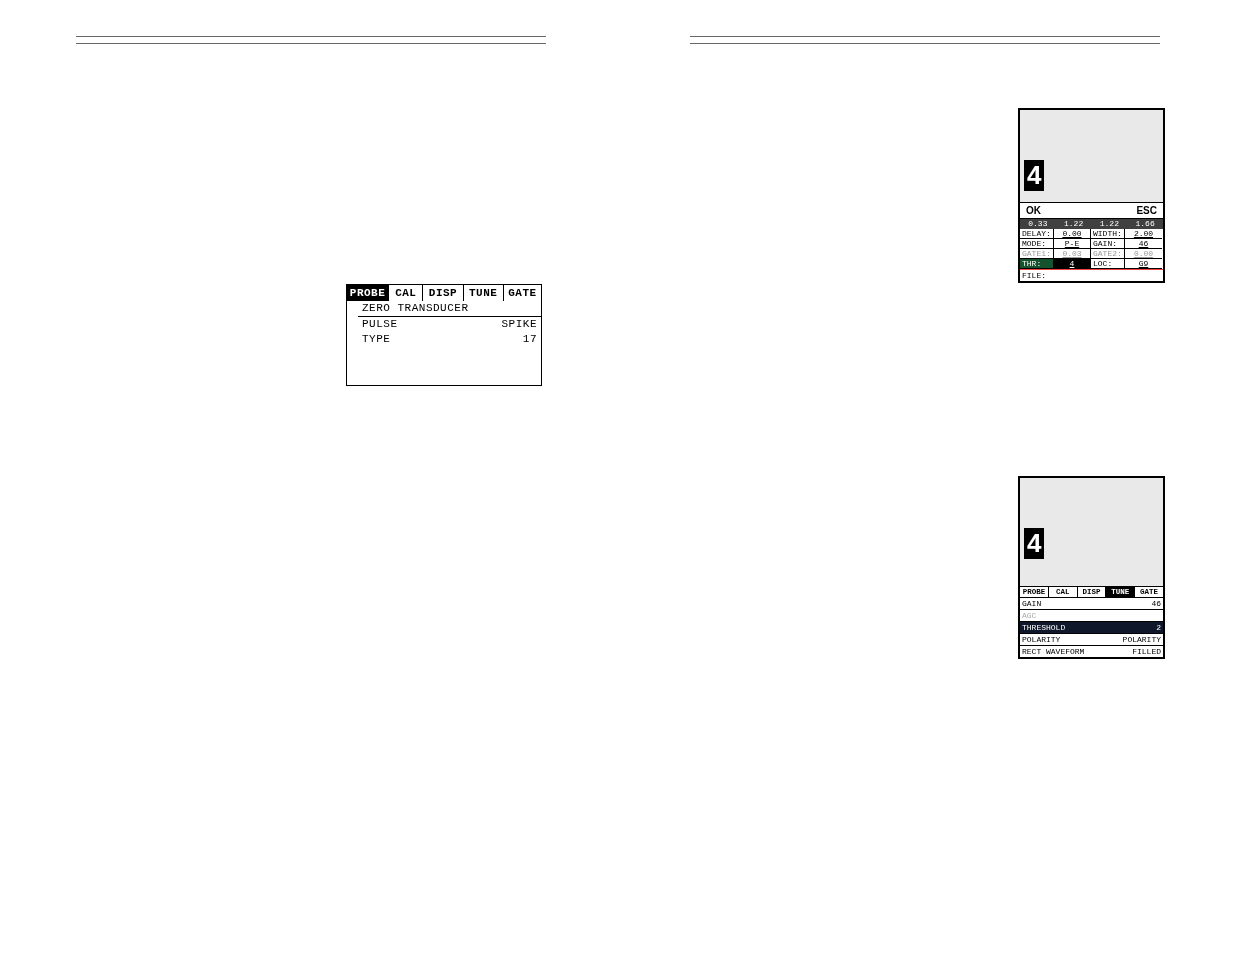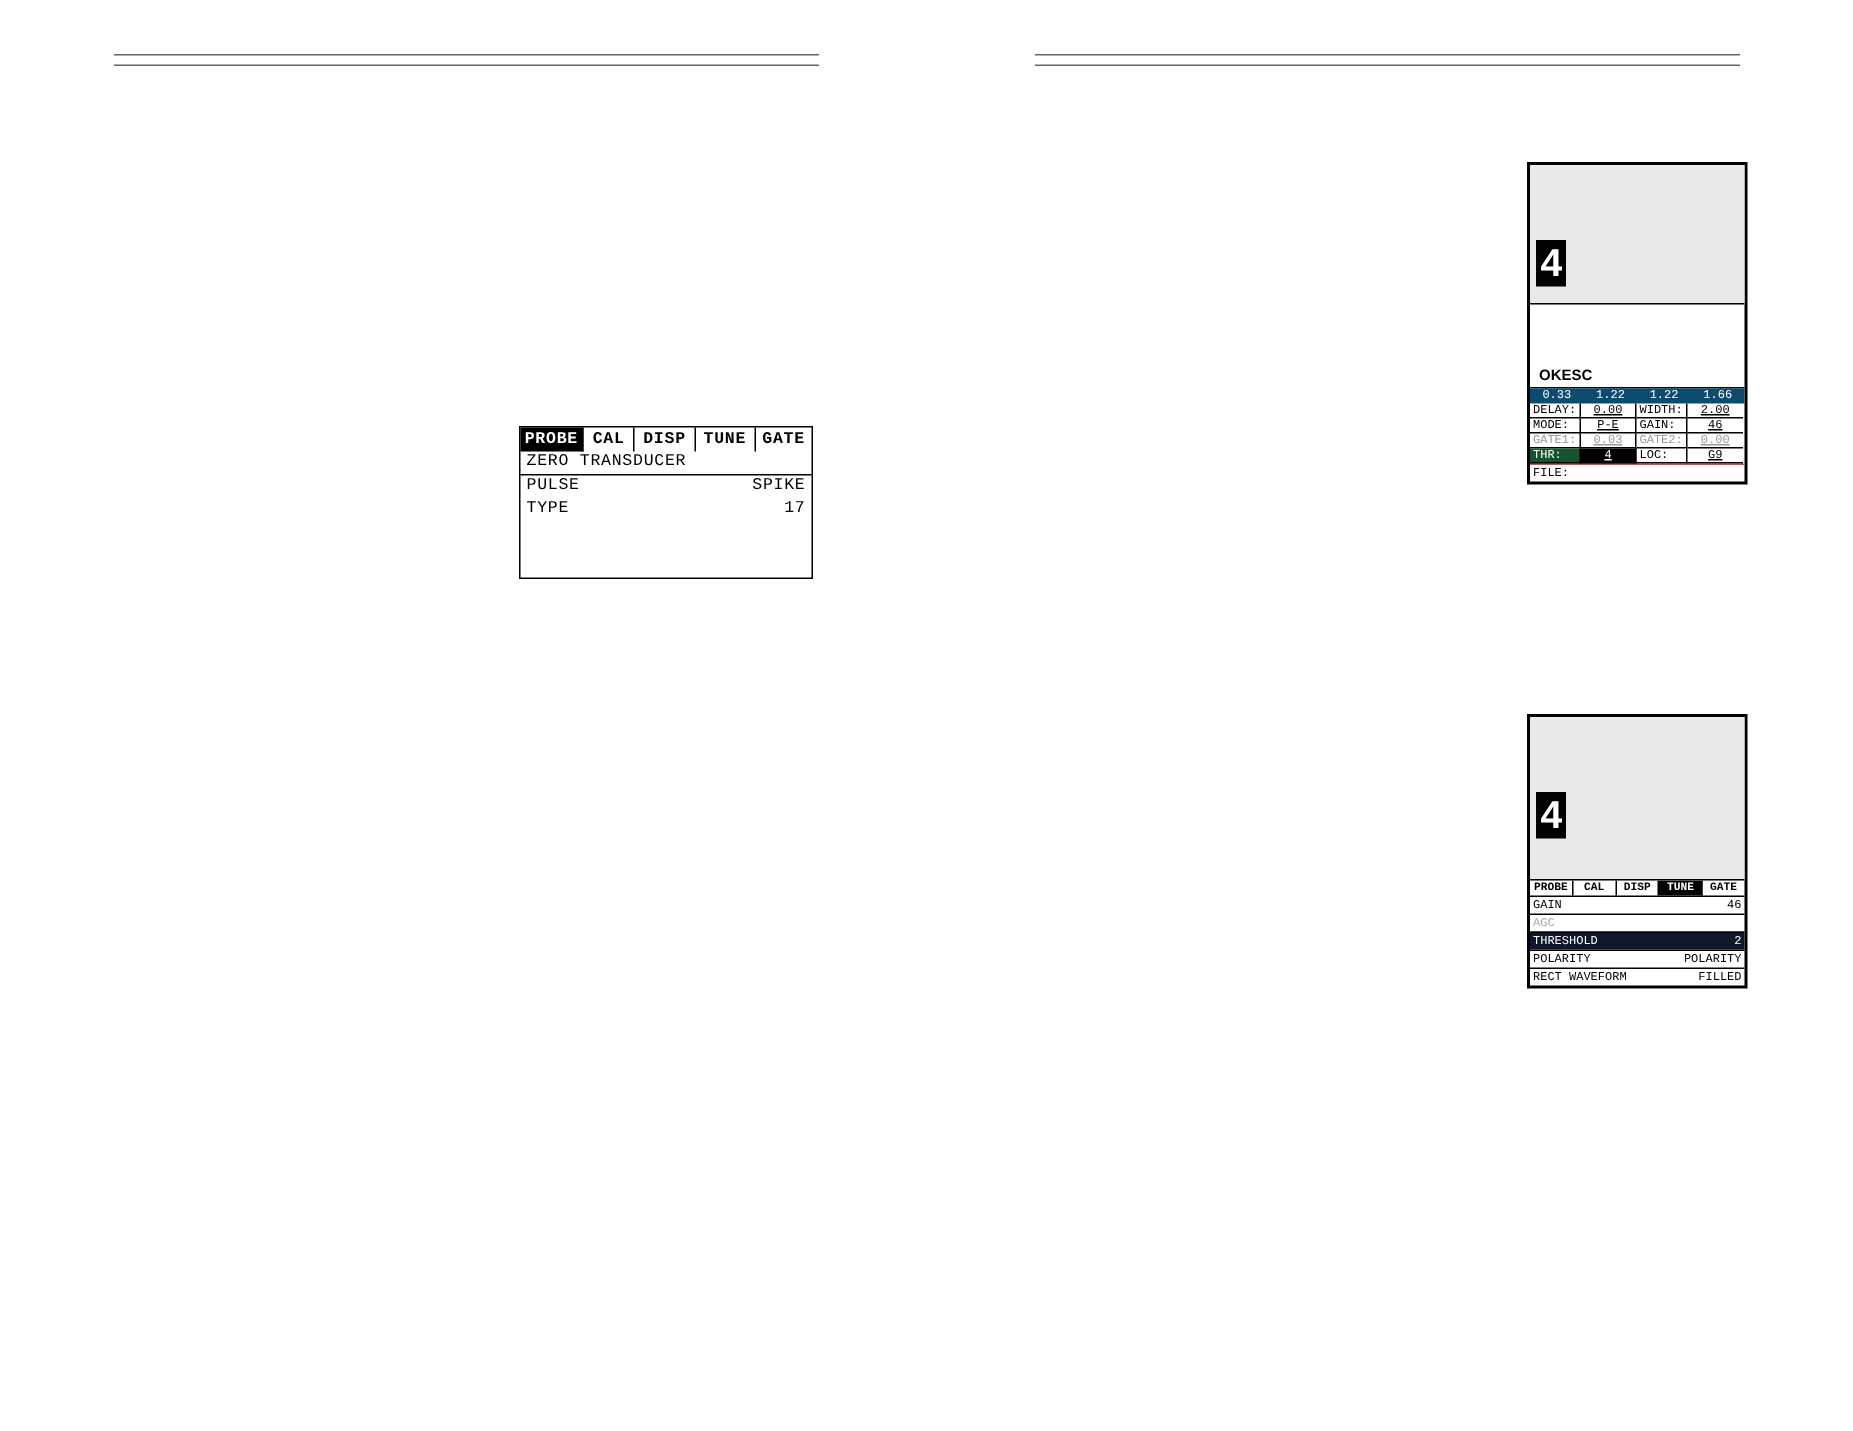"OK" .panelB .okesc { justify-content: flex-start -> space-between; margin-top: 40px -> none }
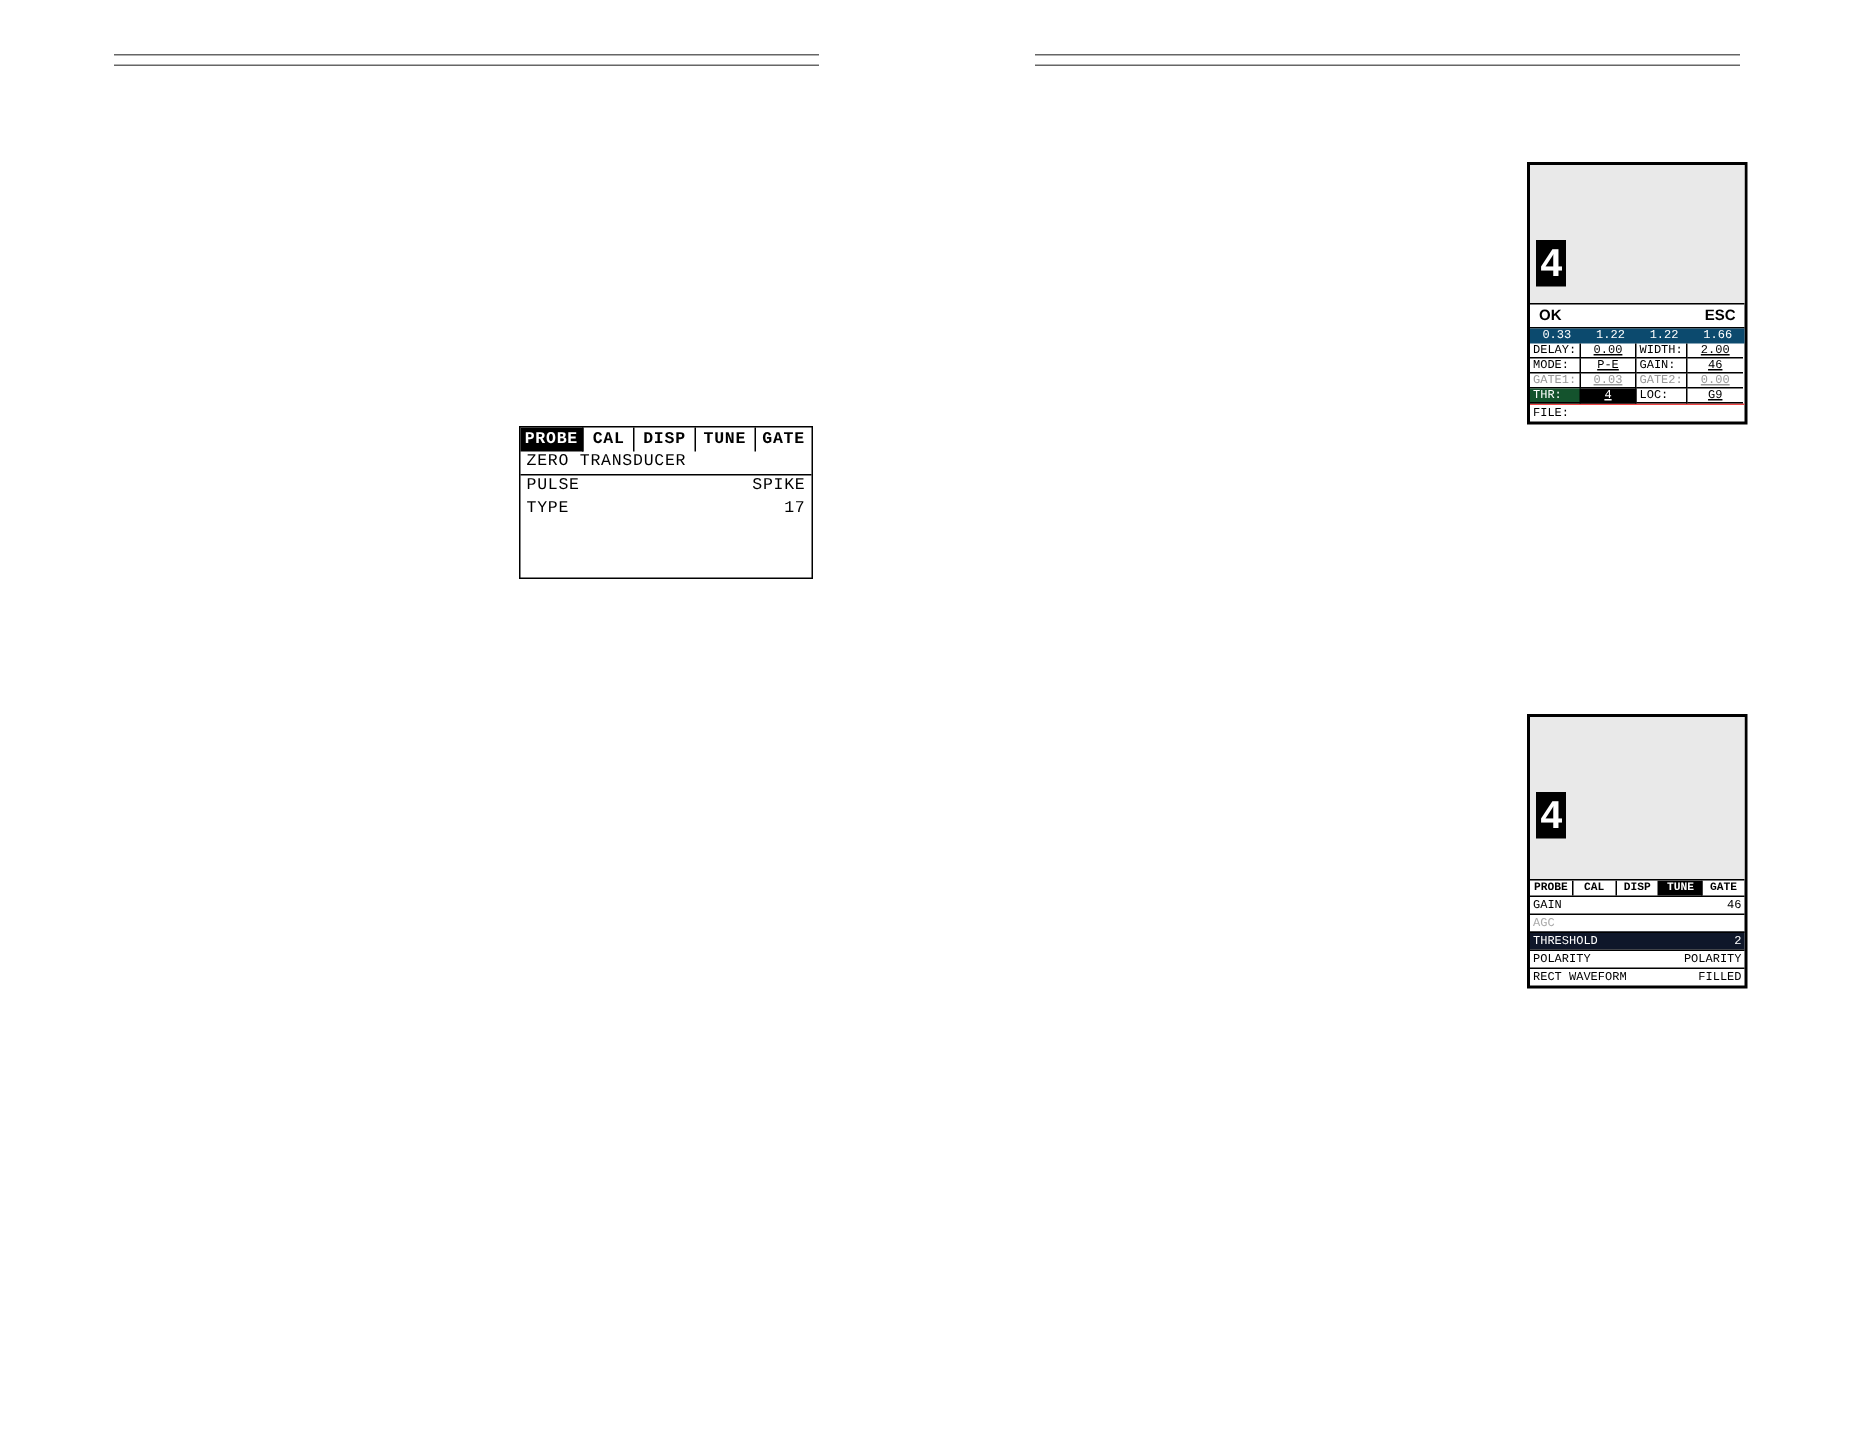"0.33" .panelB .ruler { background: #0c4a6e -> #404040 }
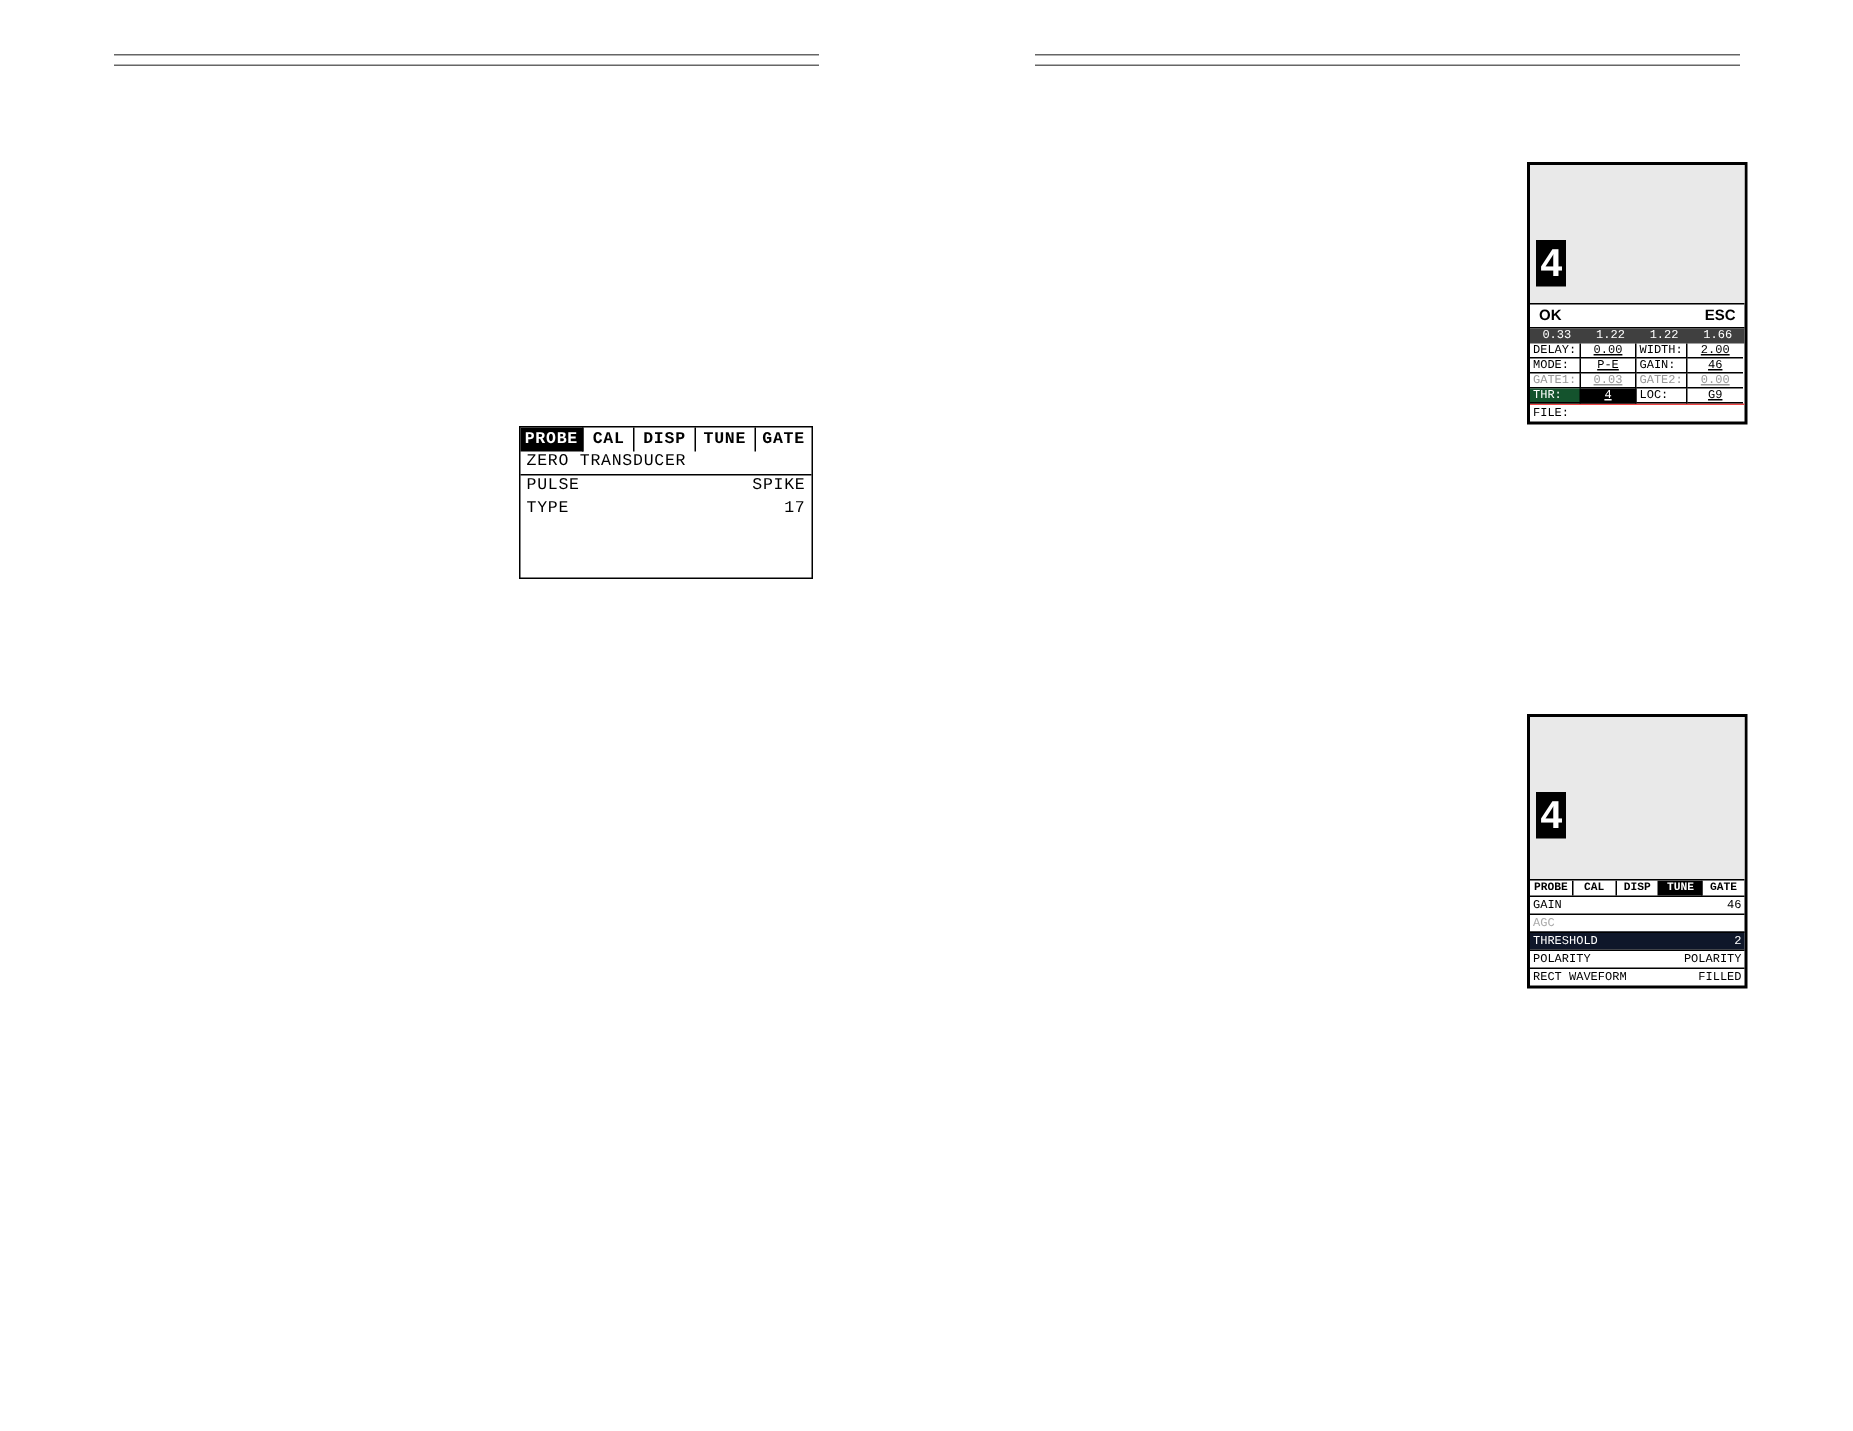"ZERO TRANSDUCER" .panelA .row { margin-left: none -> 11px }
